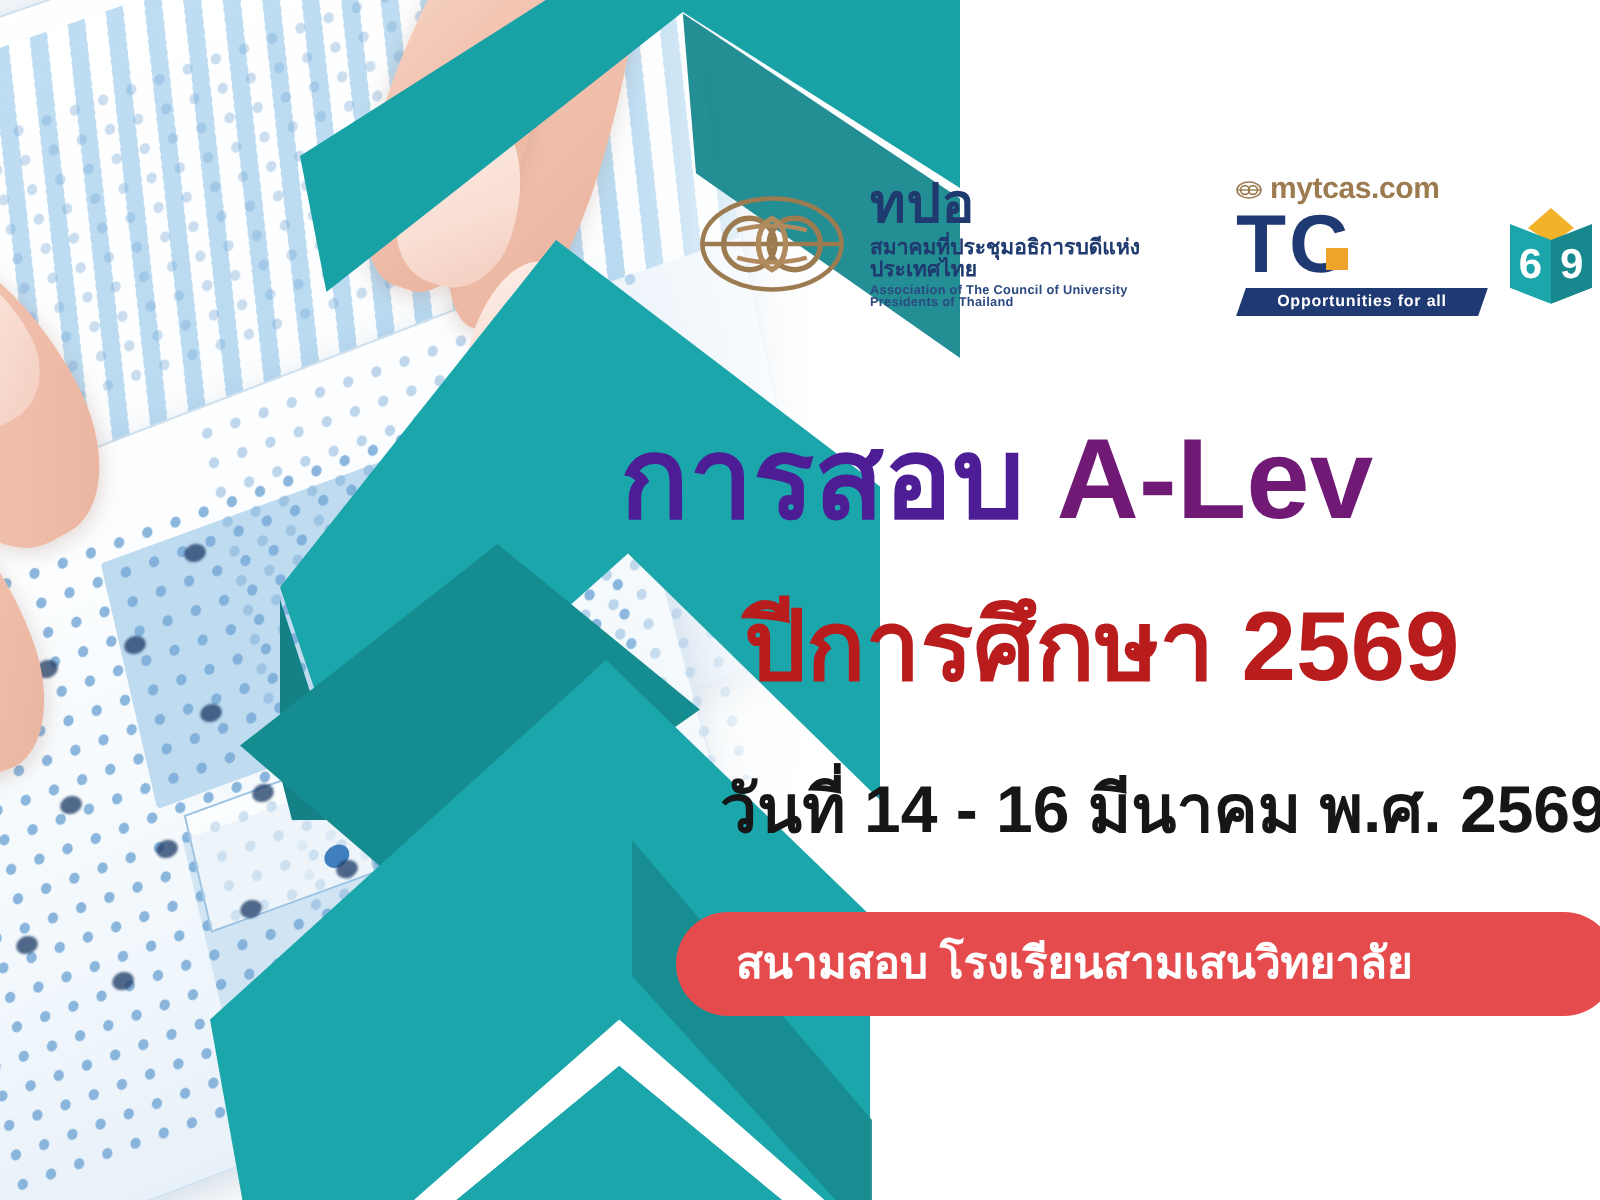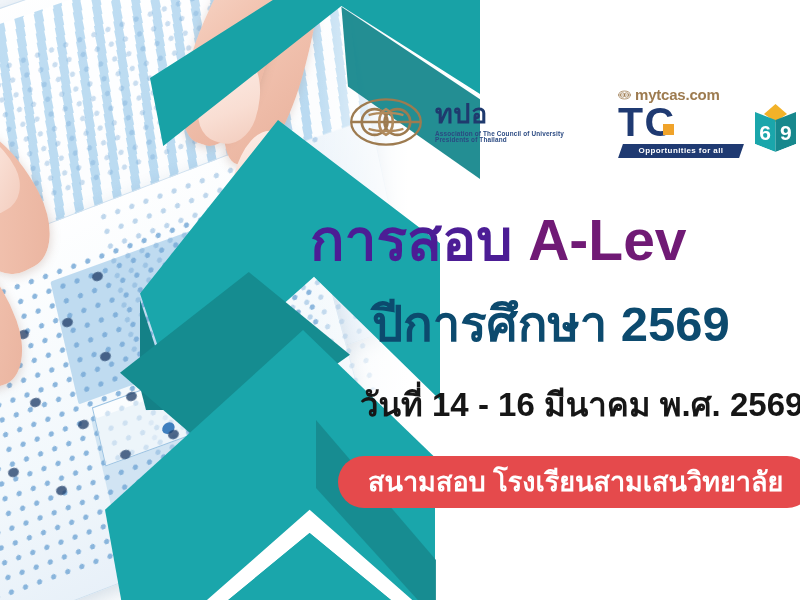"สมาคมที่ประชุมอธิการบดีแห่งประเทศไทย" div.cupt-th-sub { html: none -> <div>สมาคมที่ประชุมอธิการบดีแห่งประเทศไทย</div> }
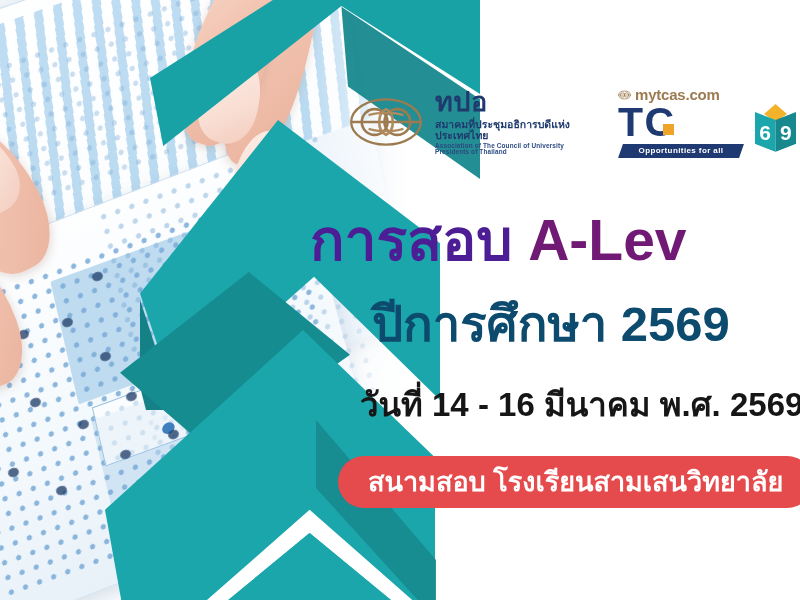"ปีการศึกษา 2569" .subhead { color: #0c4a6e -> #b91c1c }
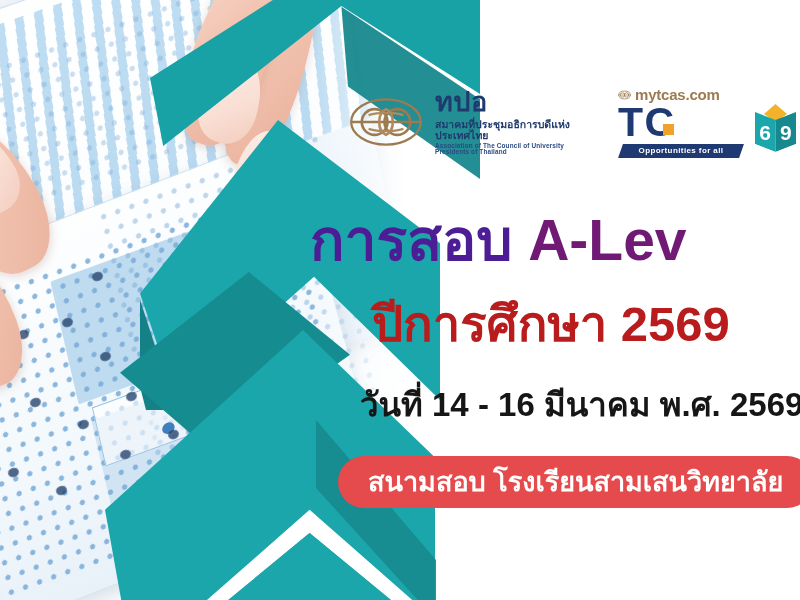"สนามสอบ โรงเรียนสามเสนวิทยาลัย" .venue-pill span { font-size: 27px -> 22px }
